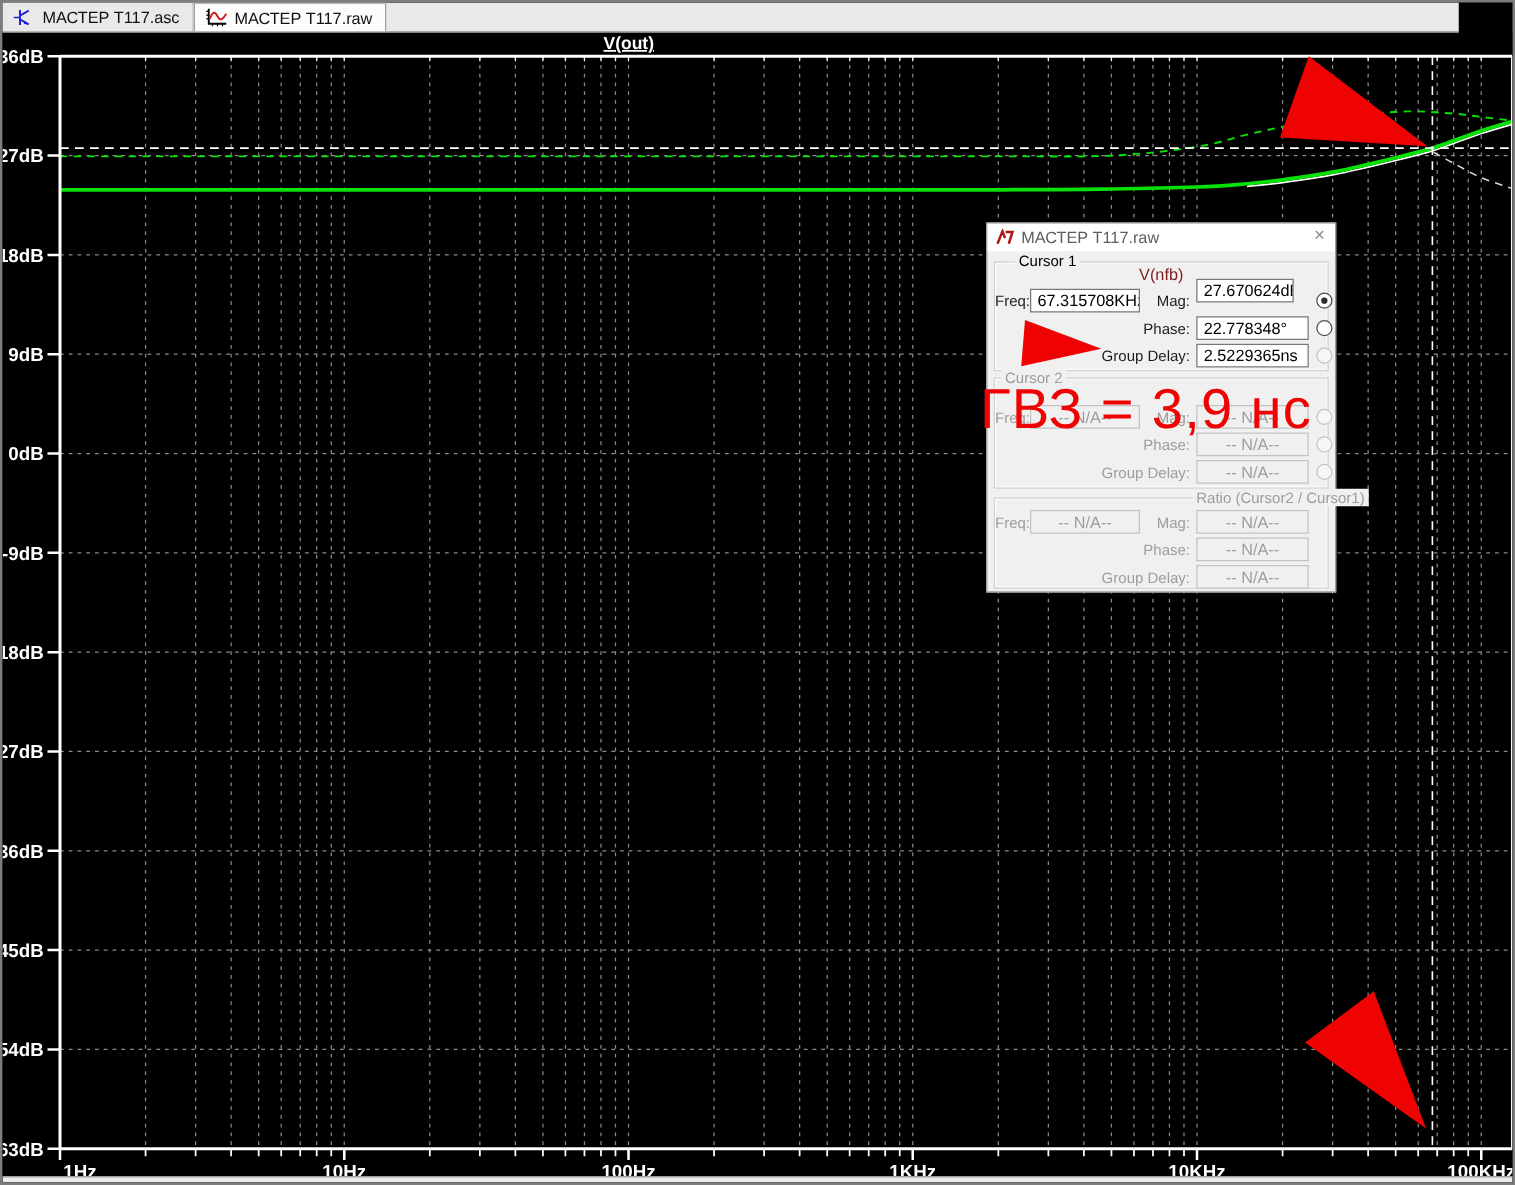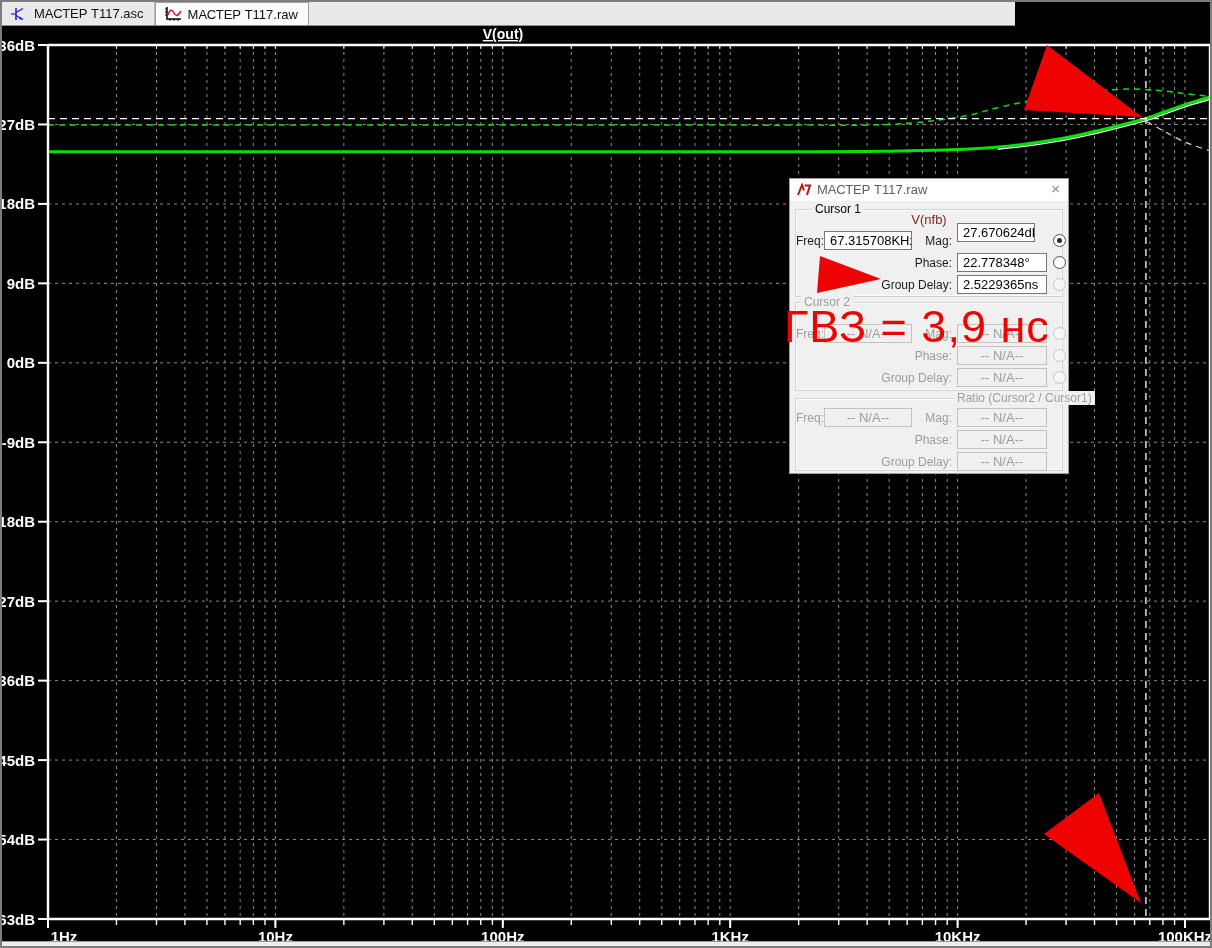"МАСТЕР Т117.asc" #tabbar { width: 1013px -> 1165px }
